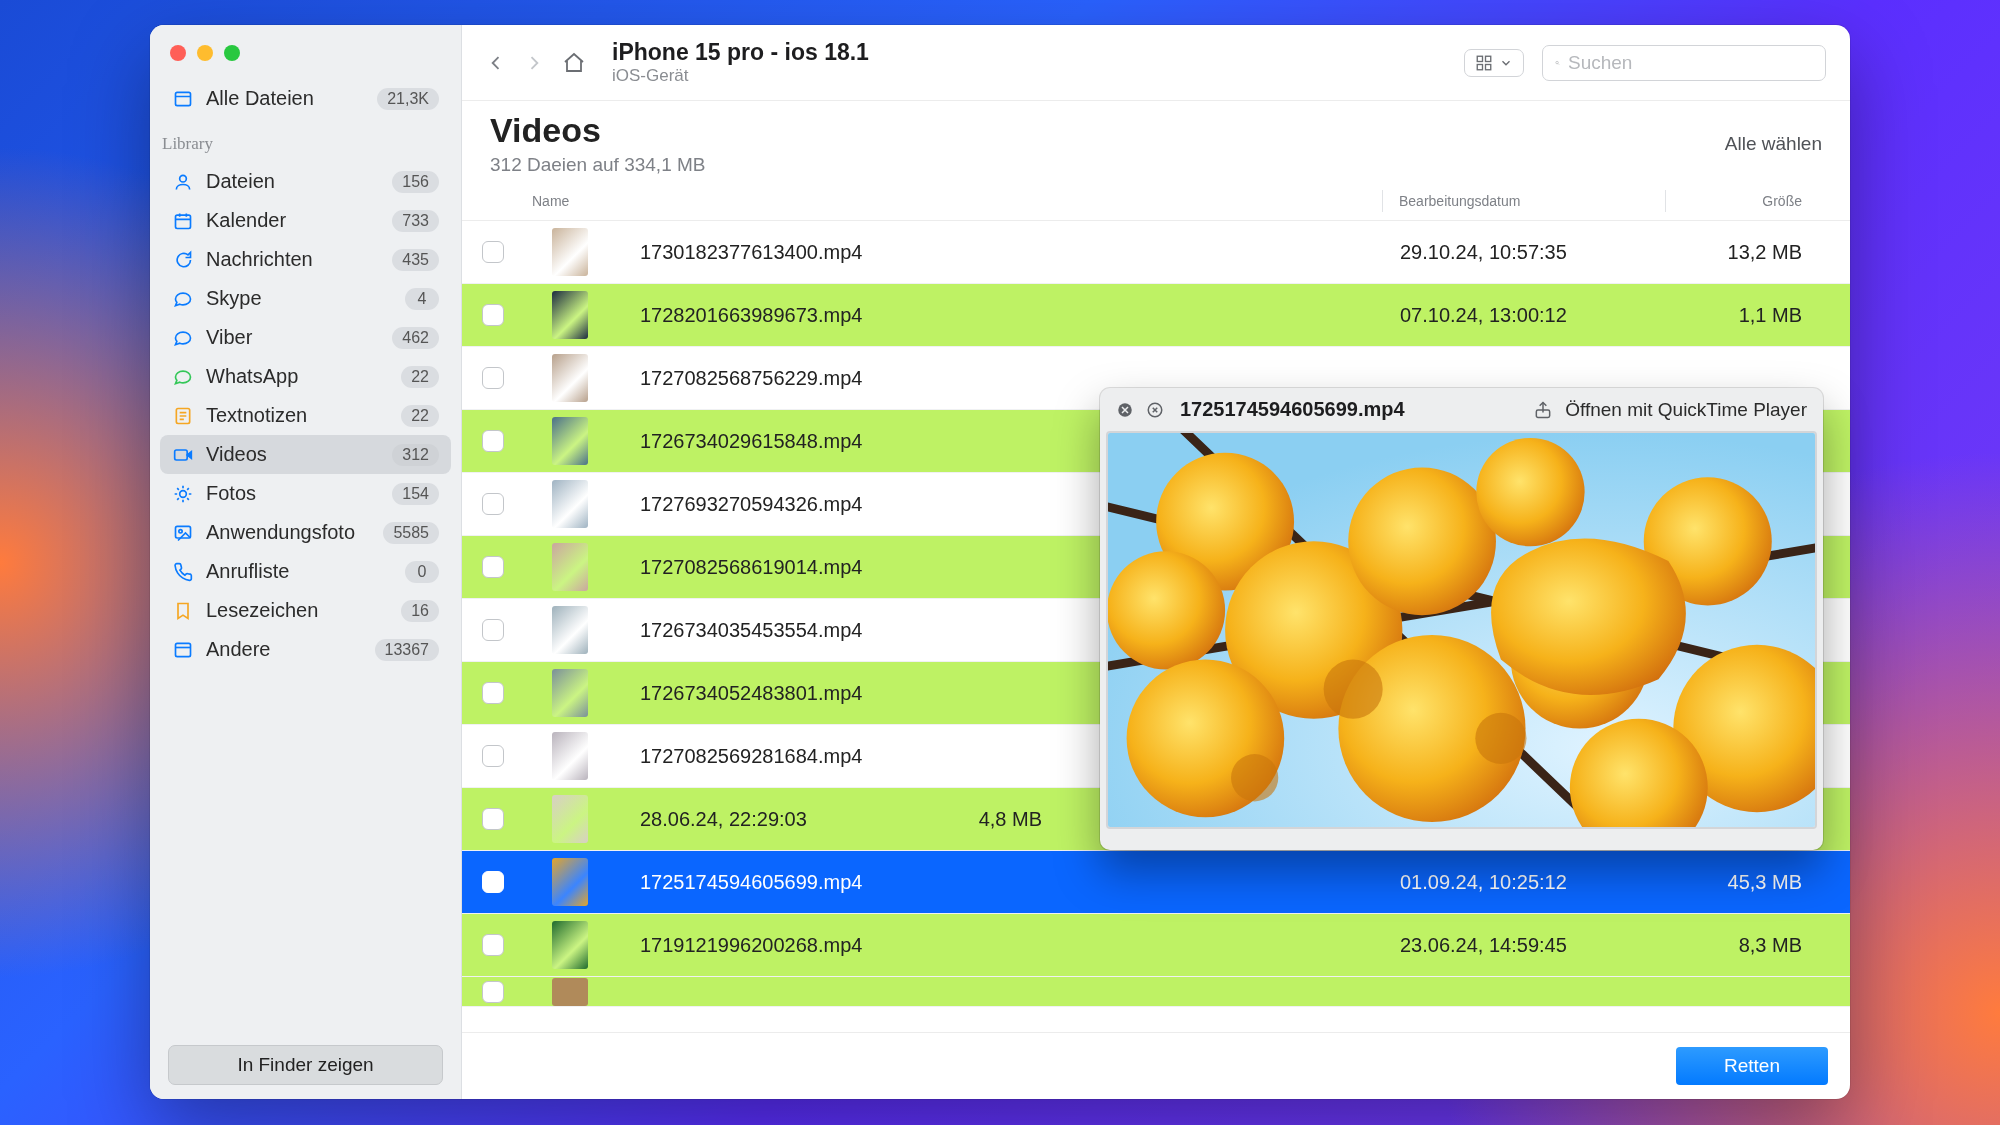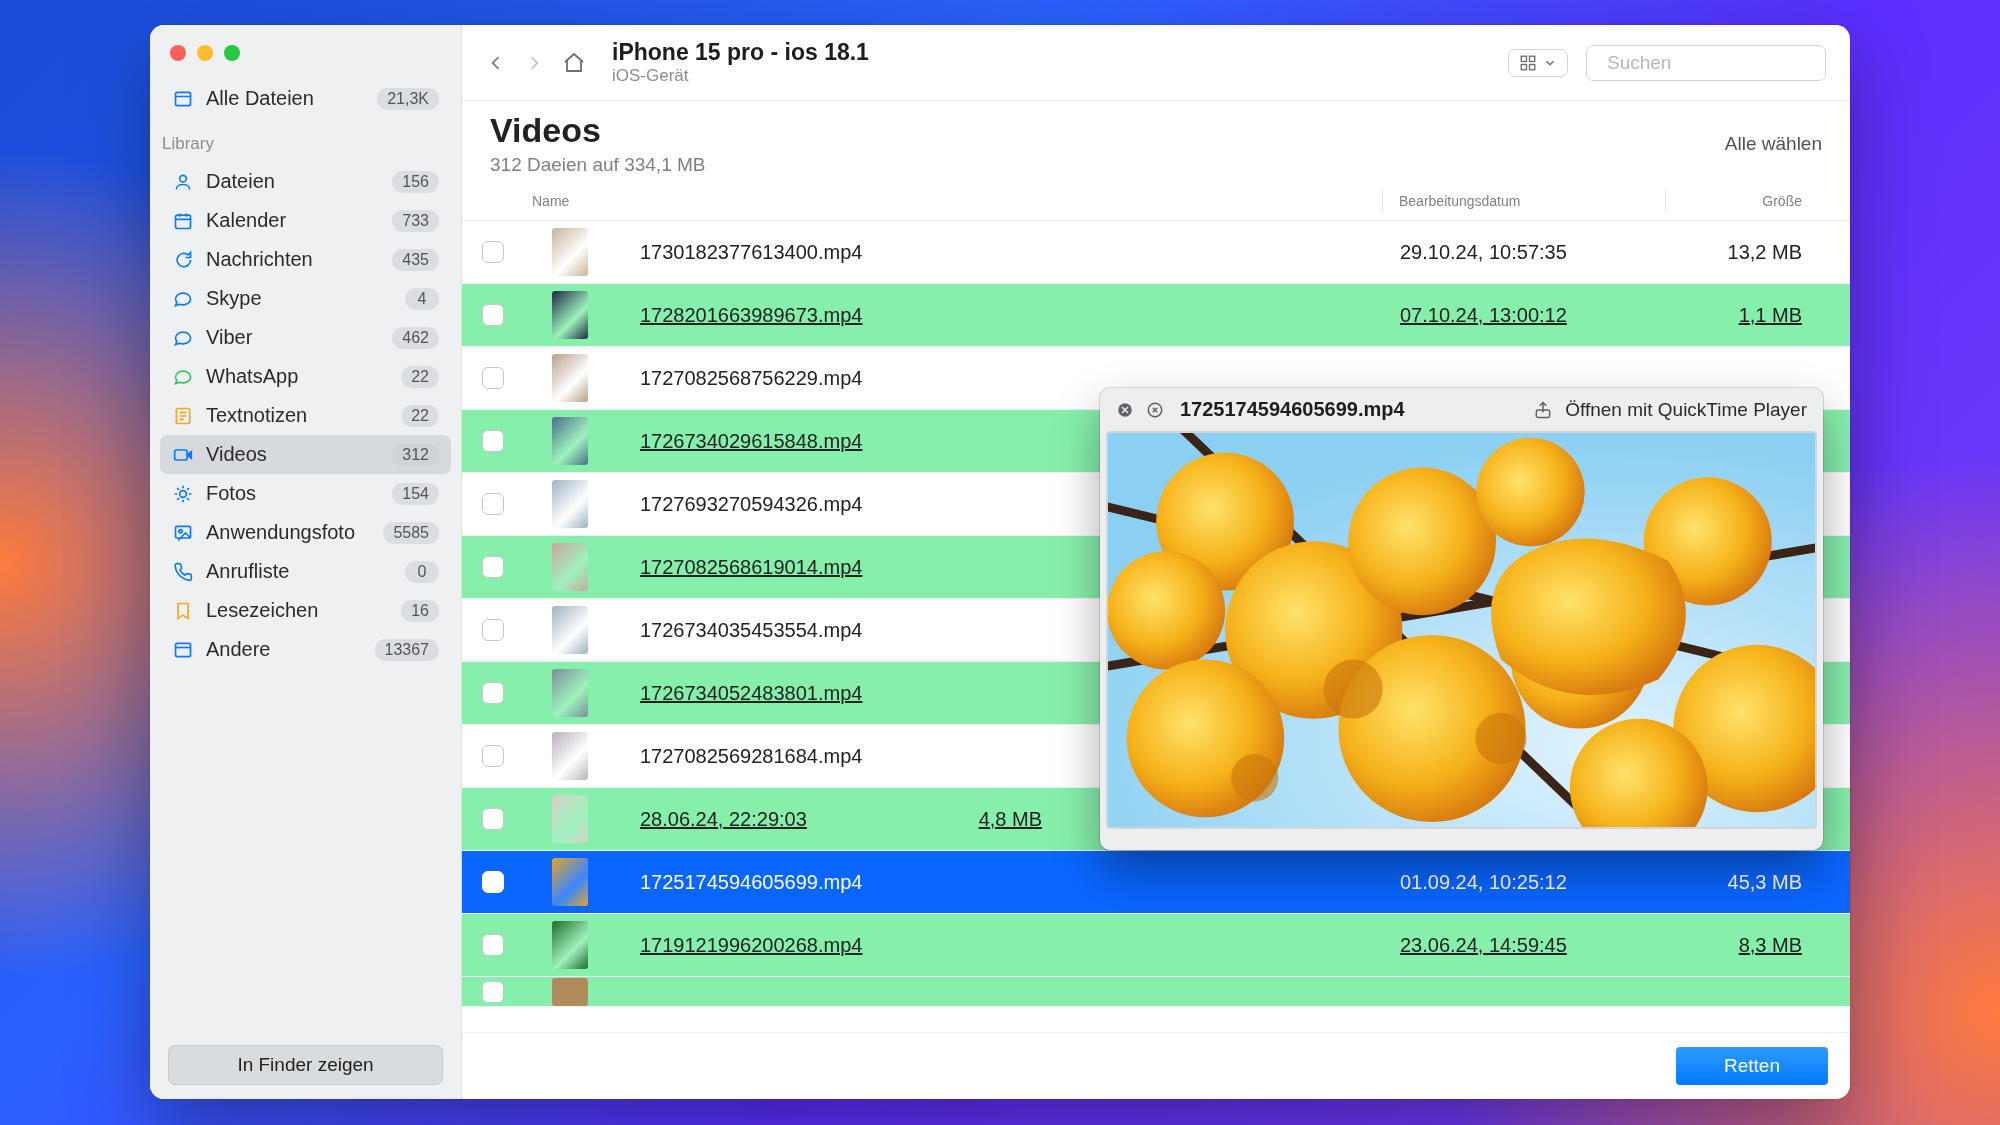"Suchen" .search { width: 240px -> 284px }
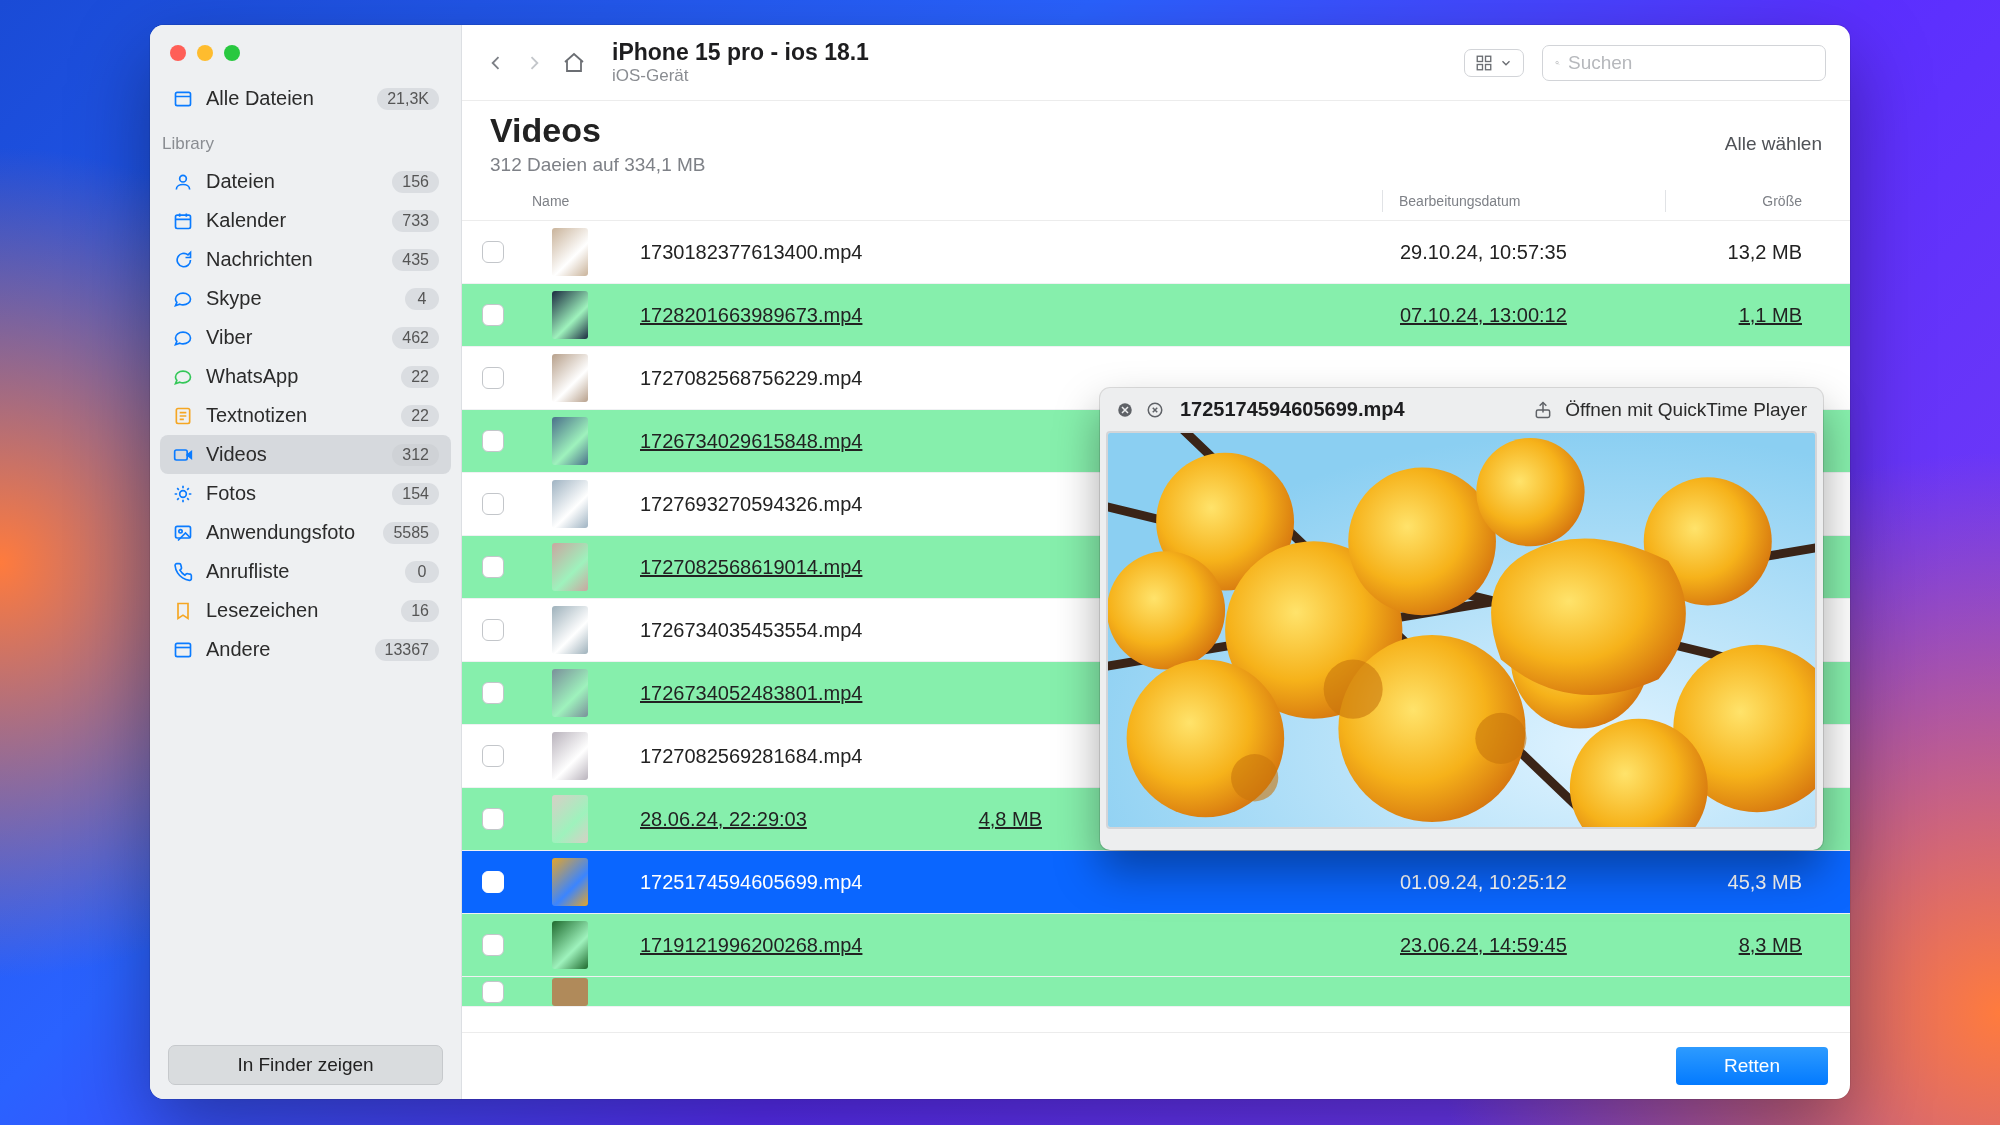"Library" .sb-head { font-family: none -> Liberation Serif, serif }
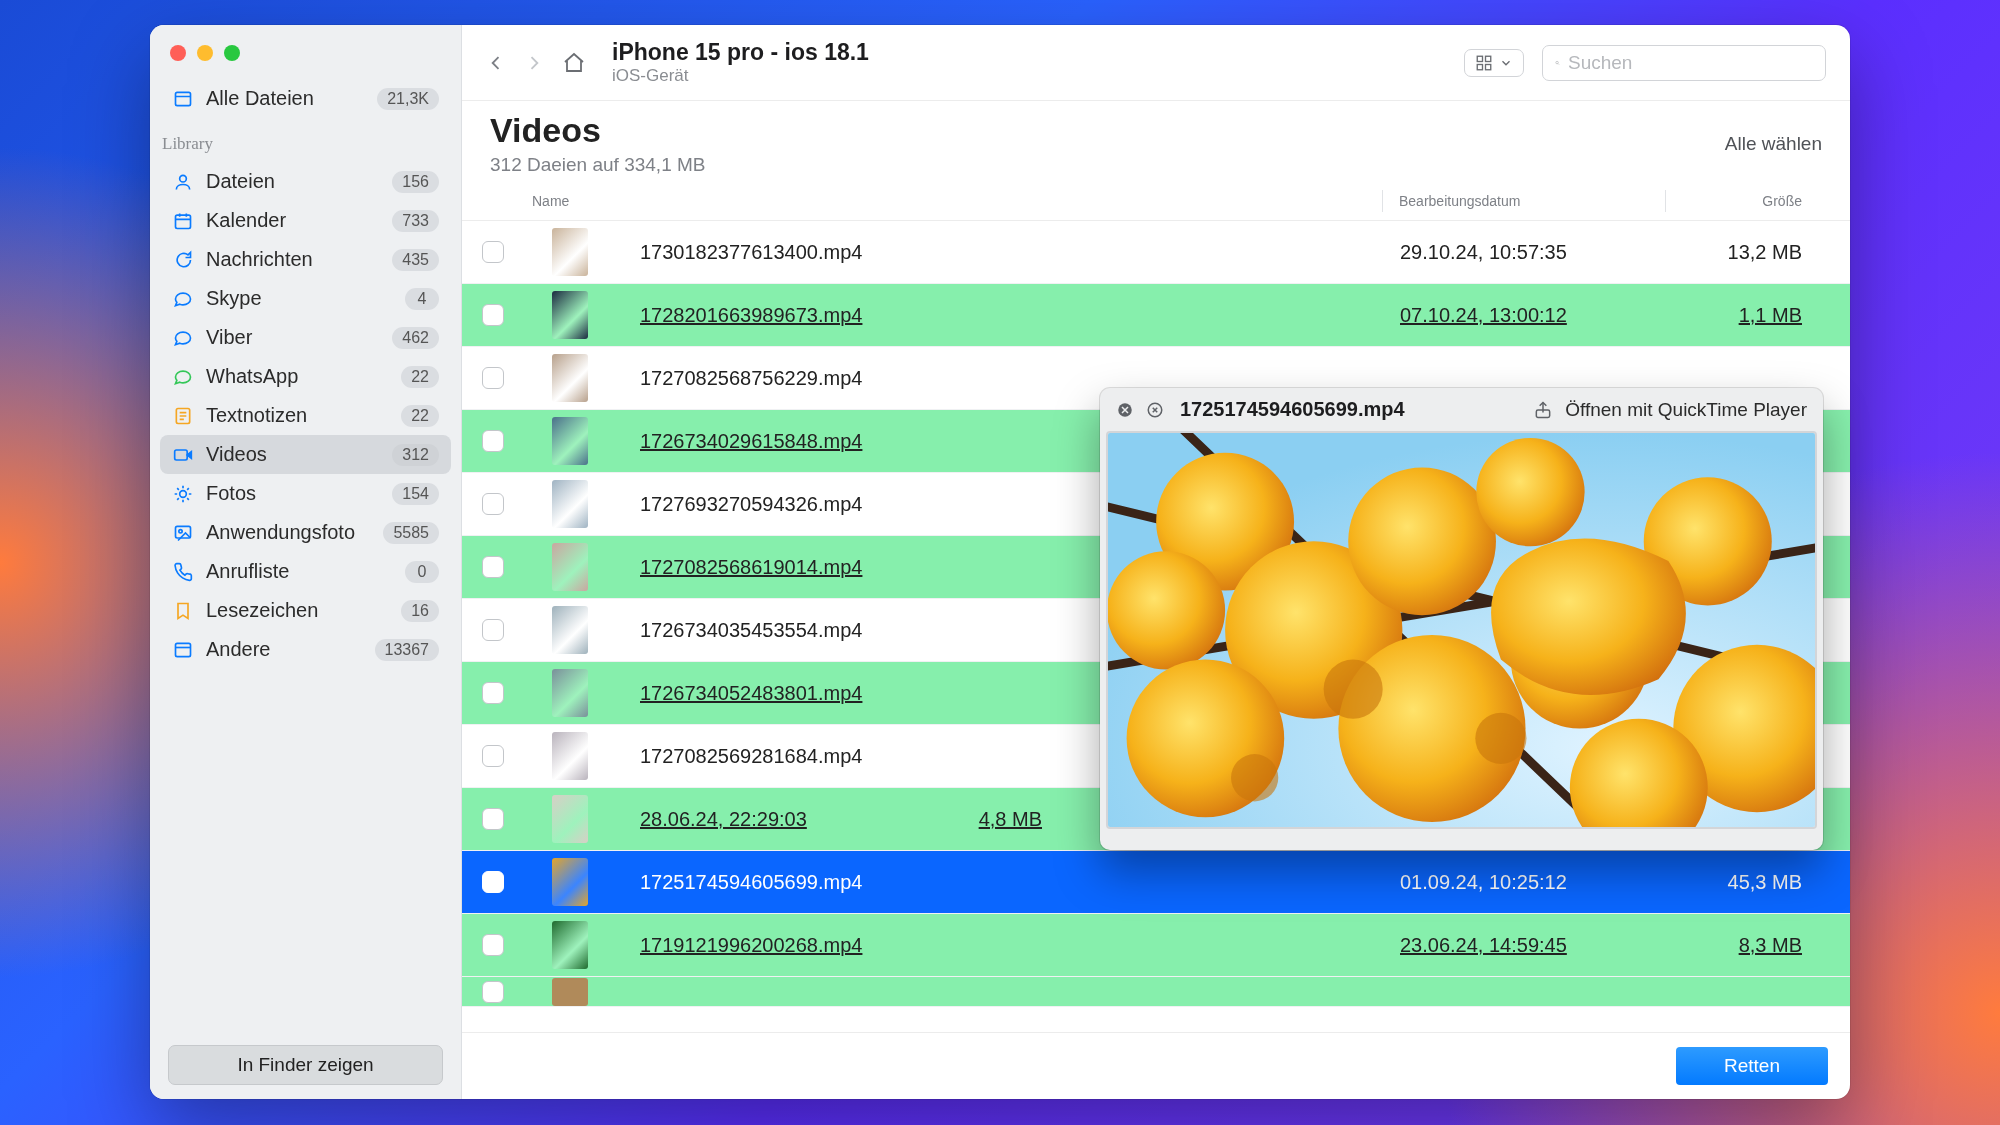"1728201663989673.mp4" .row.alt { background: #86efac -> #bef264; text-decoration: underline -> none }
